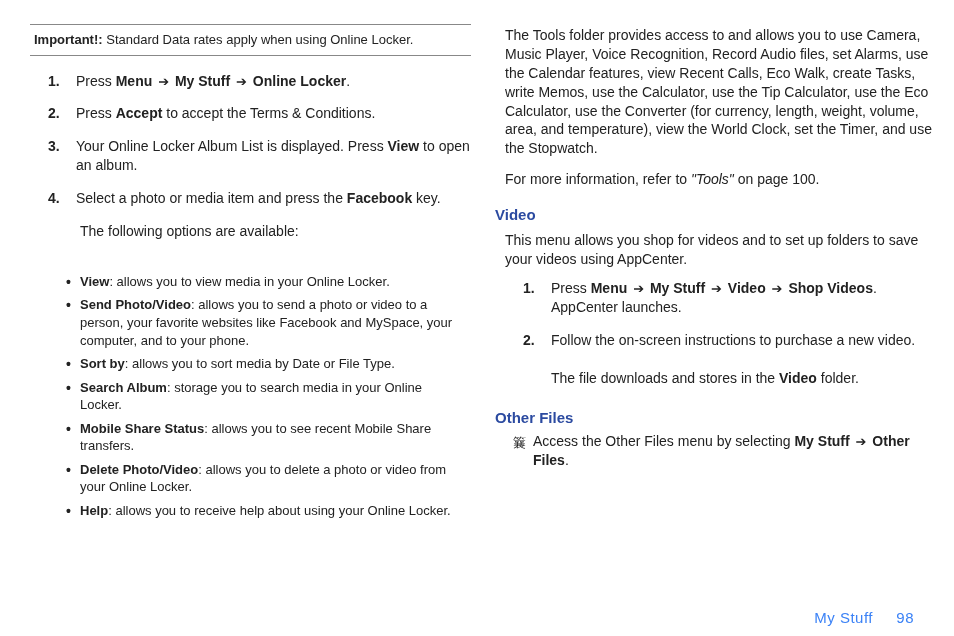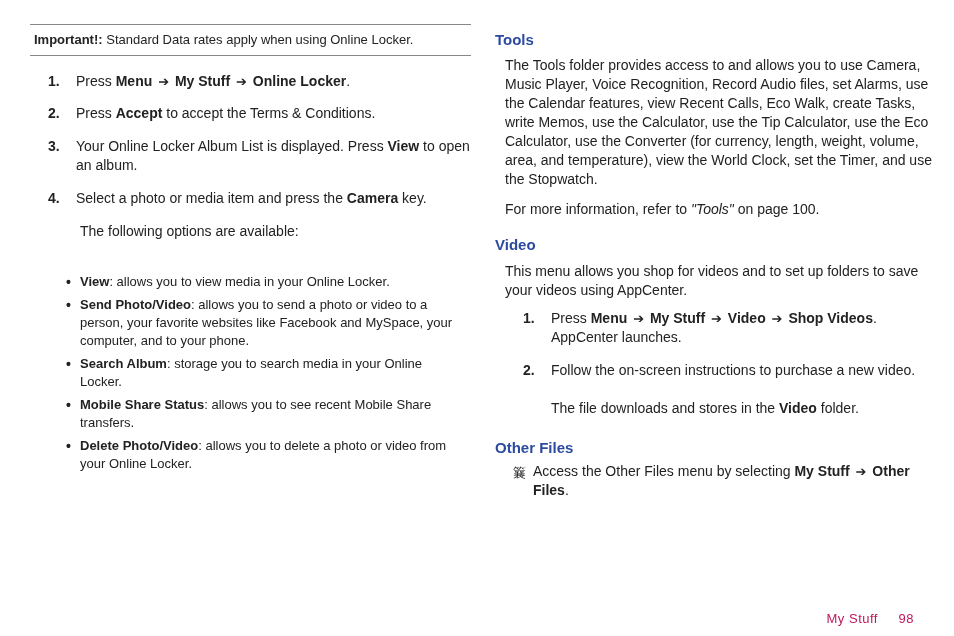"Tools" div.sect-head { html: <div>Tools</div> -> none }
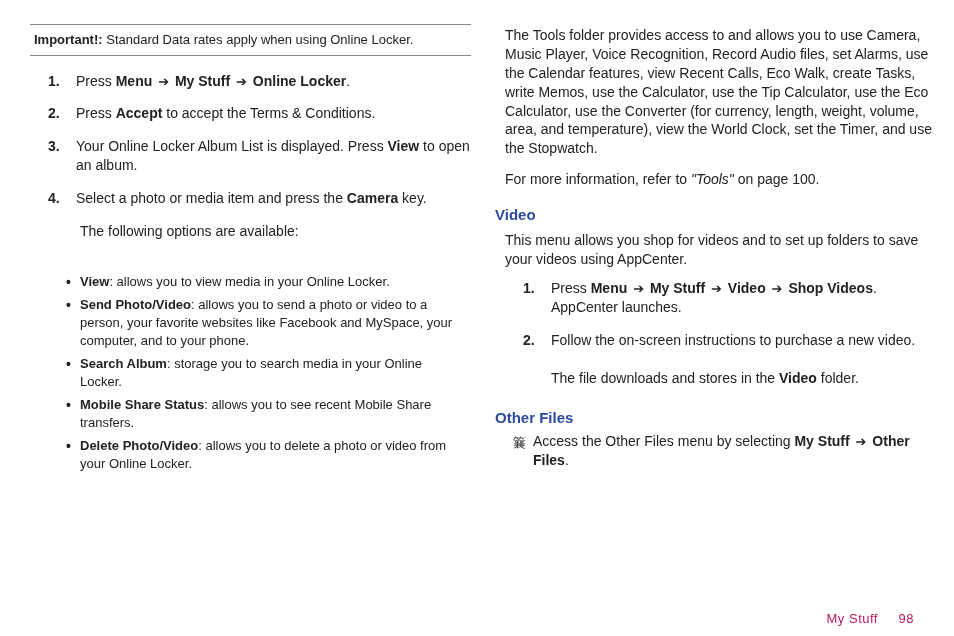"Camera" span.b { text: Camera -> Facebook }
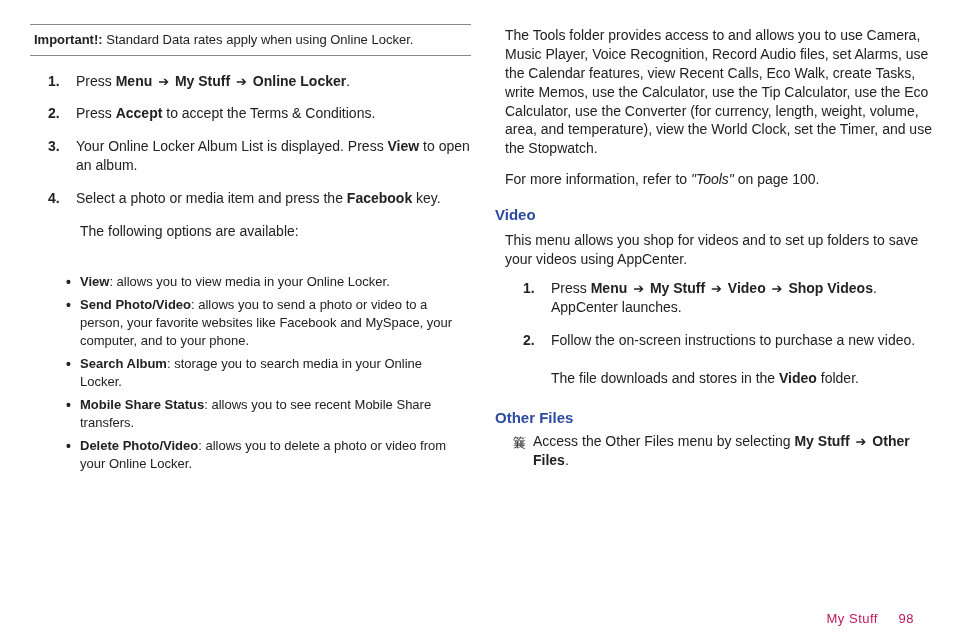"Sort by: allows you to" li { html: none -> <li><span>Sort by</span><span>: allows you to sort media by Date or File Type.</span></li> }
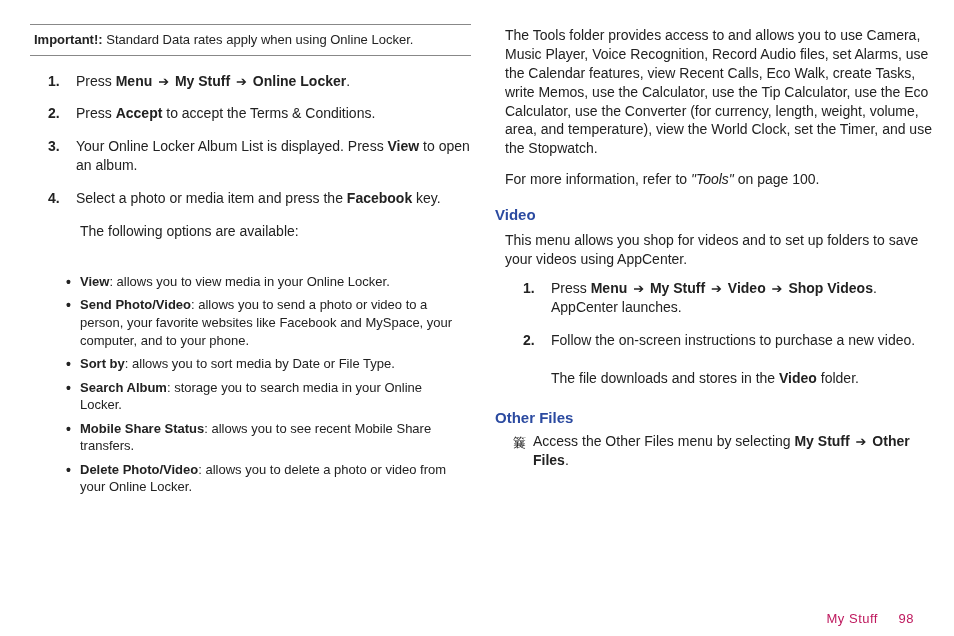"Help: allows you to receive" li { html: none -> <li><span>Help</span><span>: allows you to receive help about using your Online Locker.</span></li> }
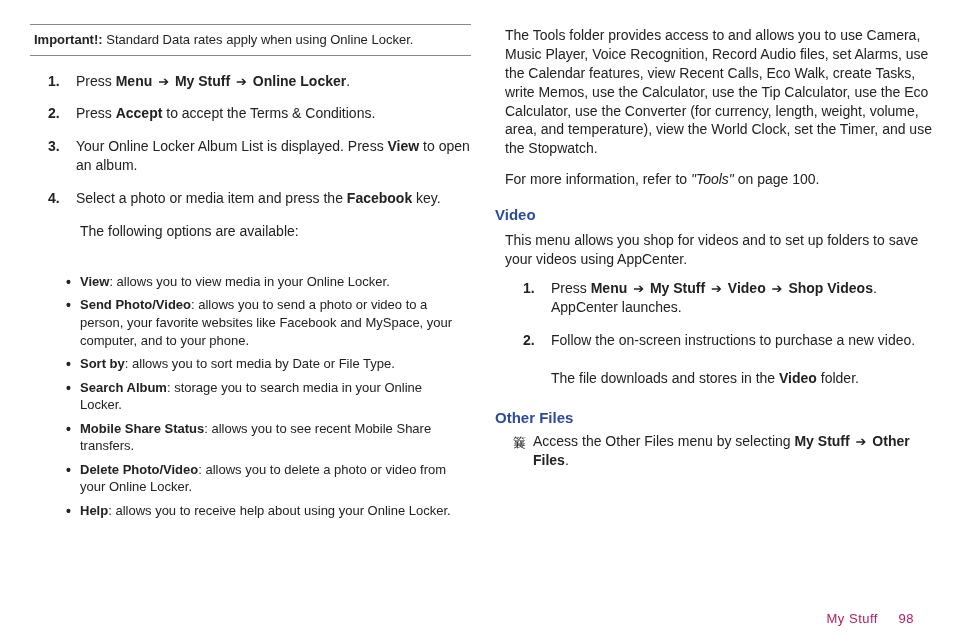"My Stuff 98" .footer { color: #be185d -> #3b82f6; font-size: 13px -> 15px }
